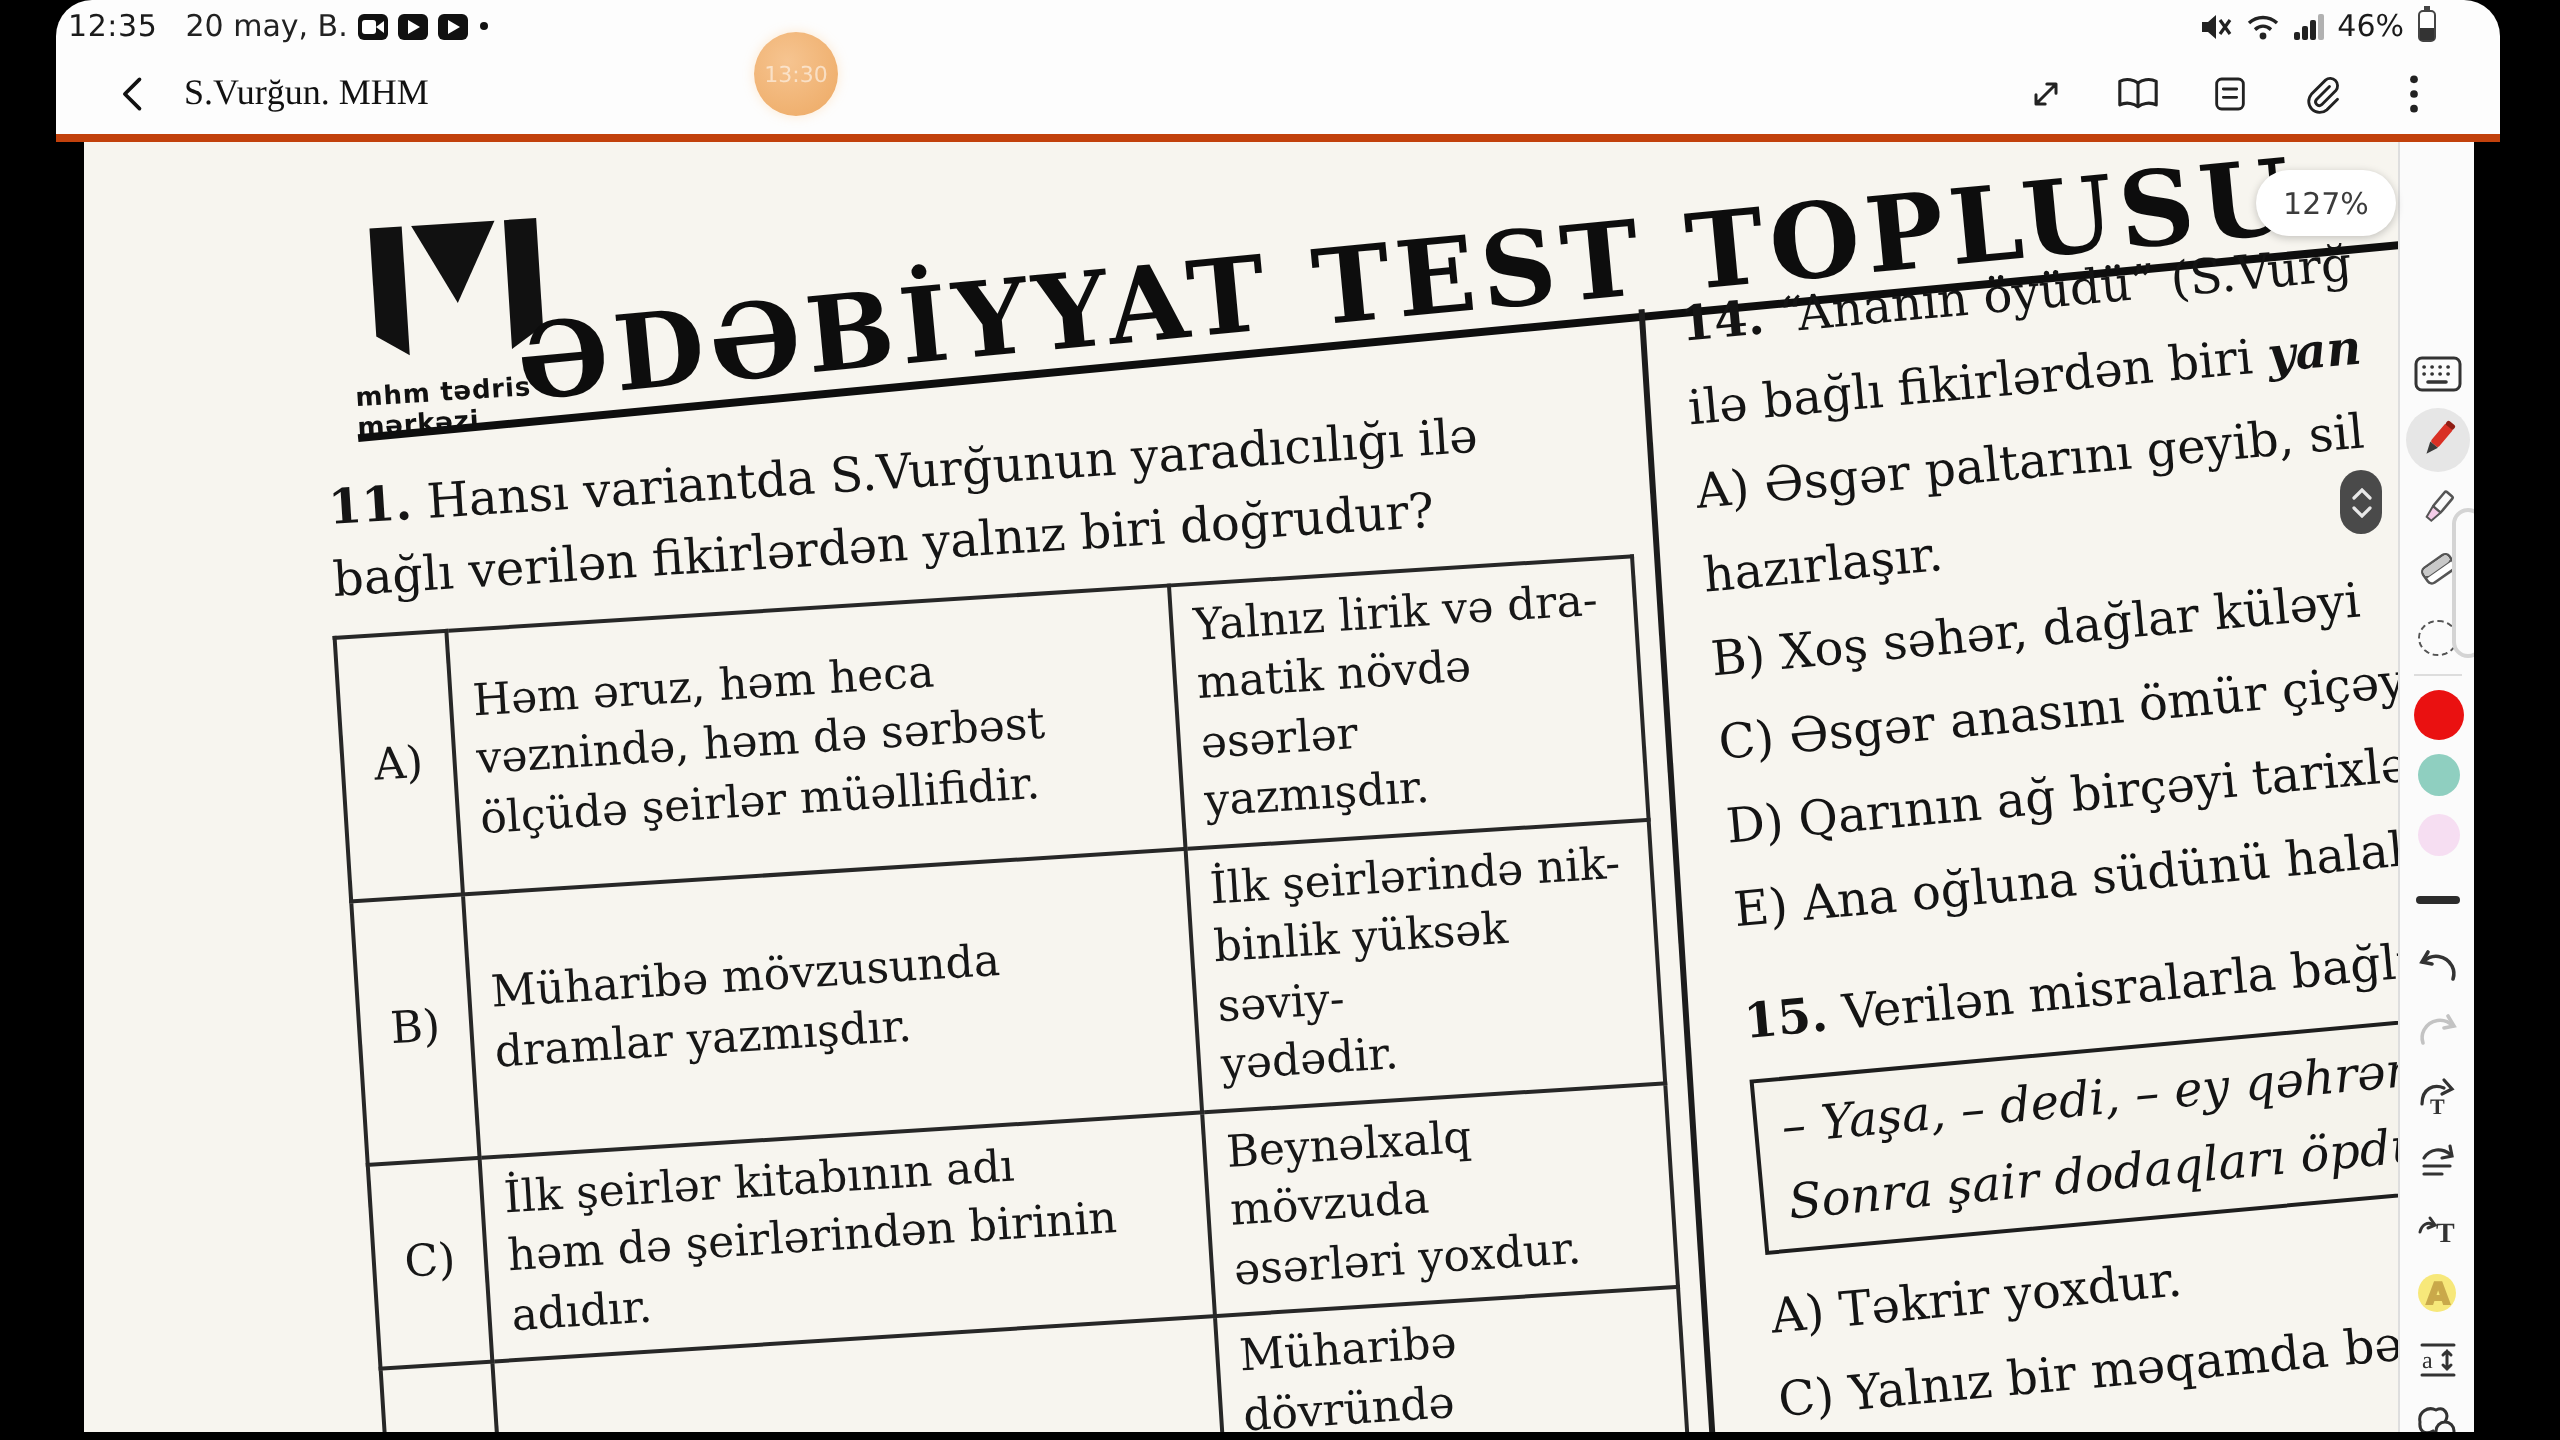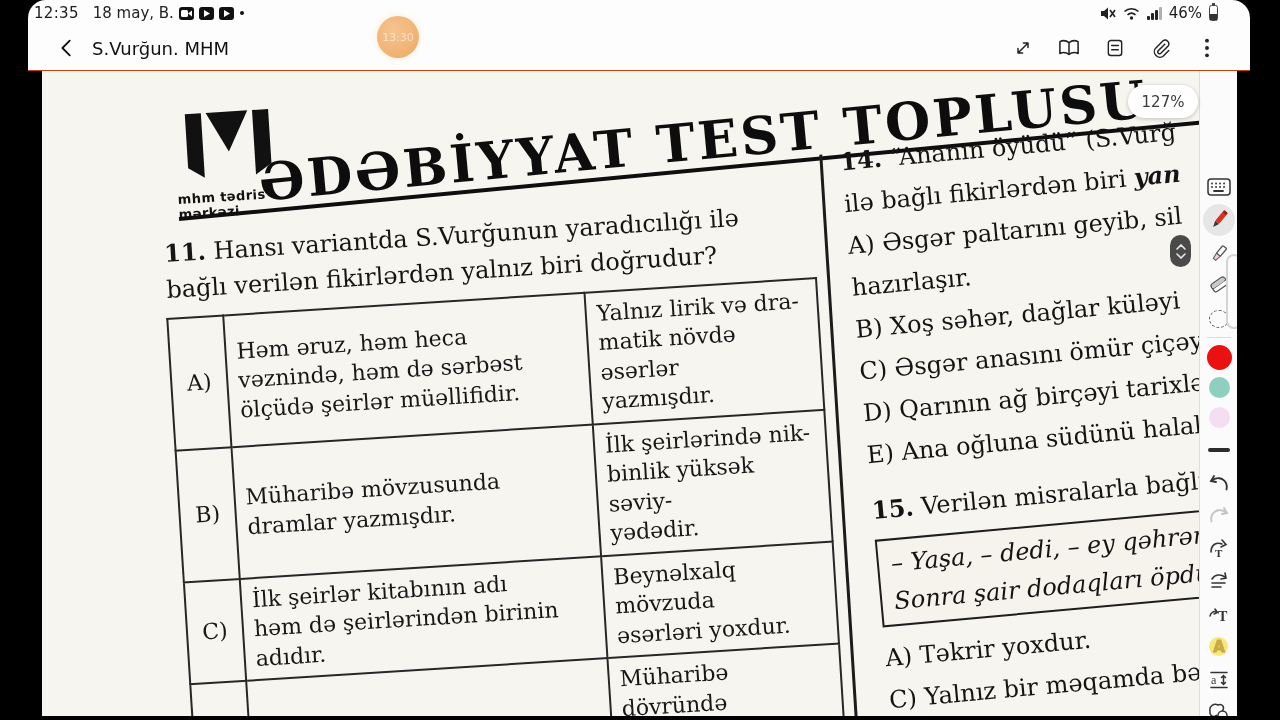"18 may, B." span.date { text: 18 -> 20 }
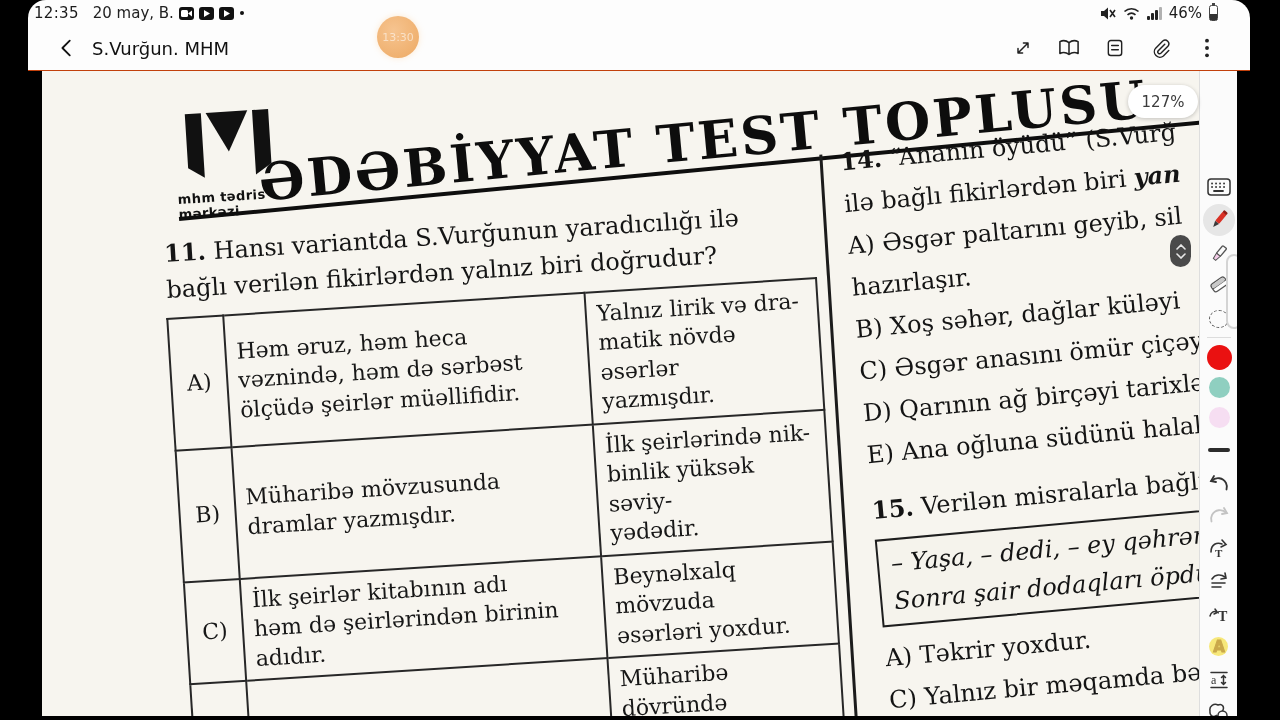"S.Vurğun. MHM" #appbar { border-bottom: 1px solid #c2410c -> 4px solid #c2410c; font-family: none -> Liberation Serif, serif }
